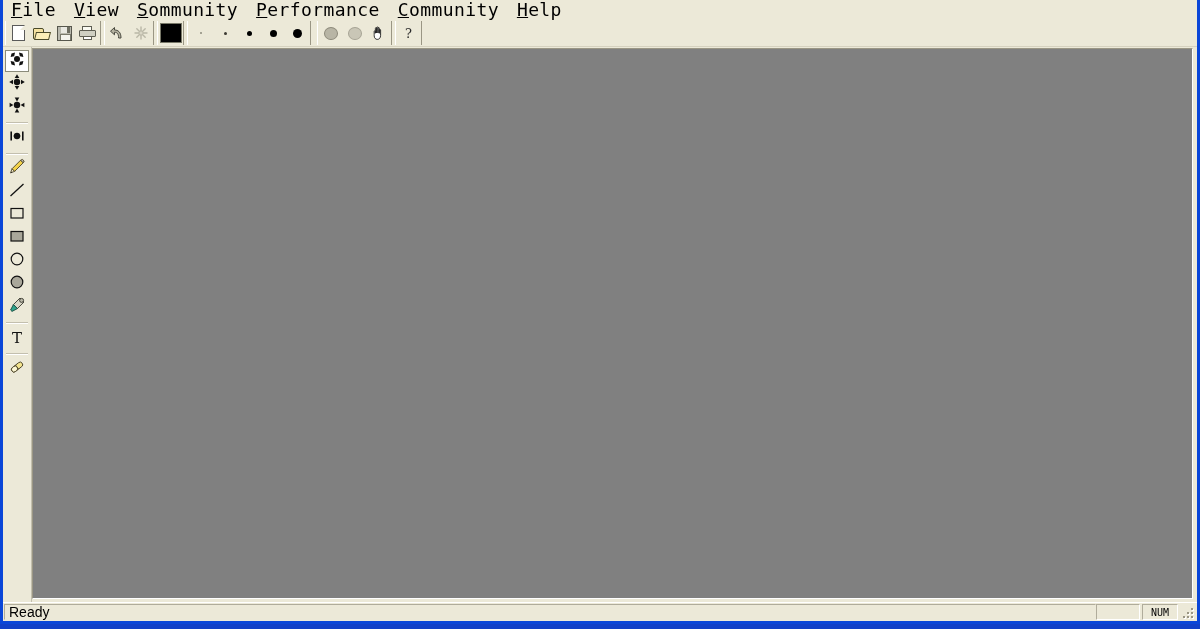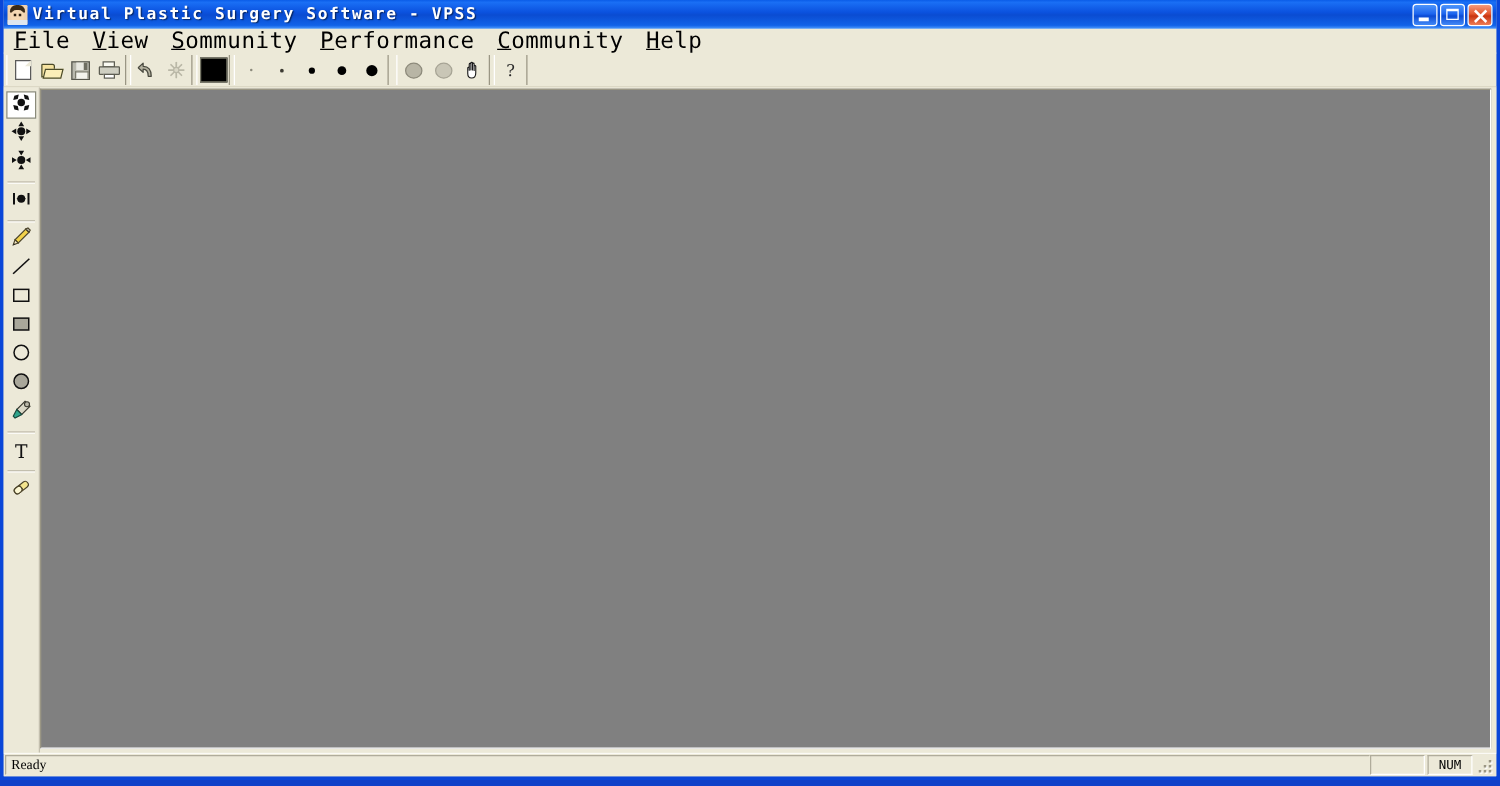"Virtual Plastic Surgery Software -" div.titlebar { html: <div> <div> <div></div> <div></div> <div></div> <div></div> <div></div> </div> <div>Virtual Plastic Surgery Software - VPSS</div> <div> <div> <span></span> </div> <div> <span></span> </div> <div> <span></span> <span></span> </div> </div> </div> -> none }
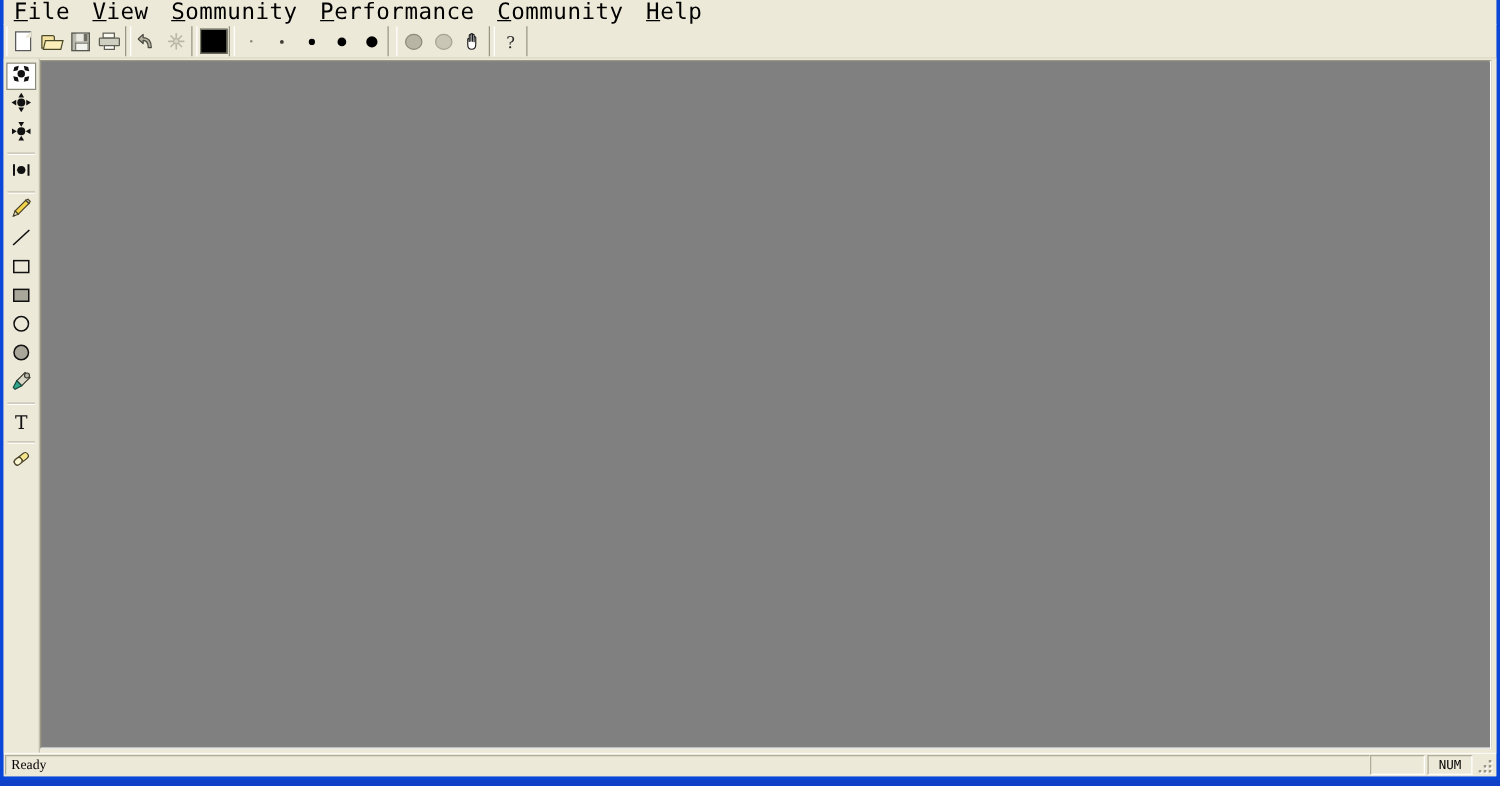"Ready" .status-left { font-family: Liberation Serif, serif -> Liberation Sans, sans-serif; font-size: 11px -> 14px }
